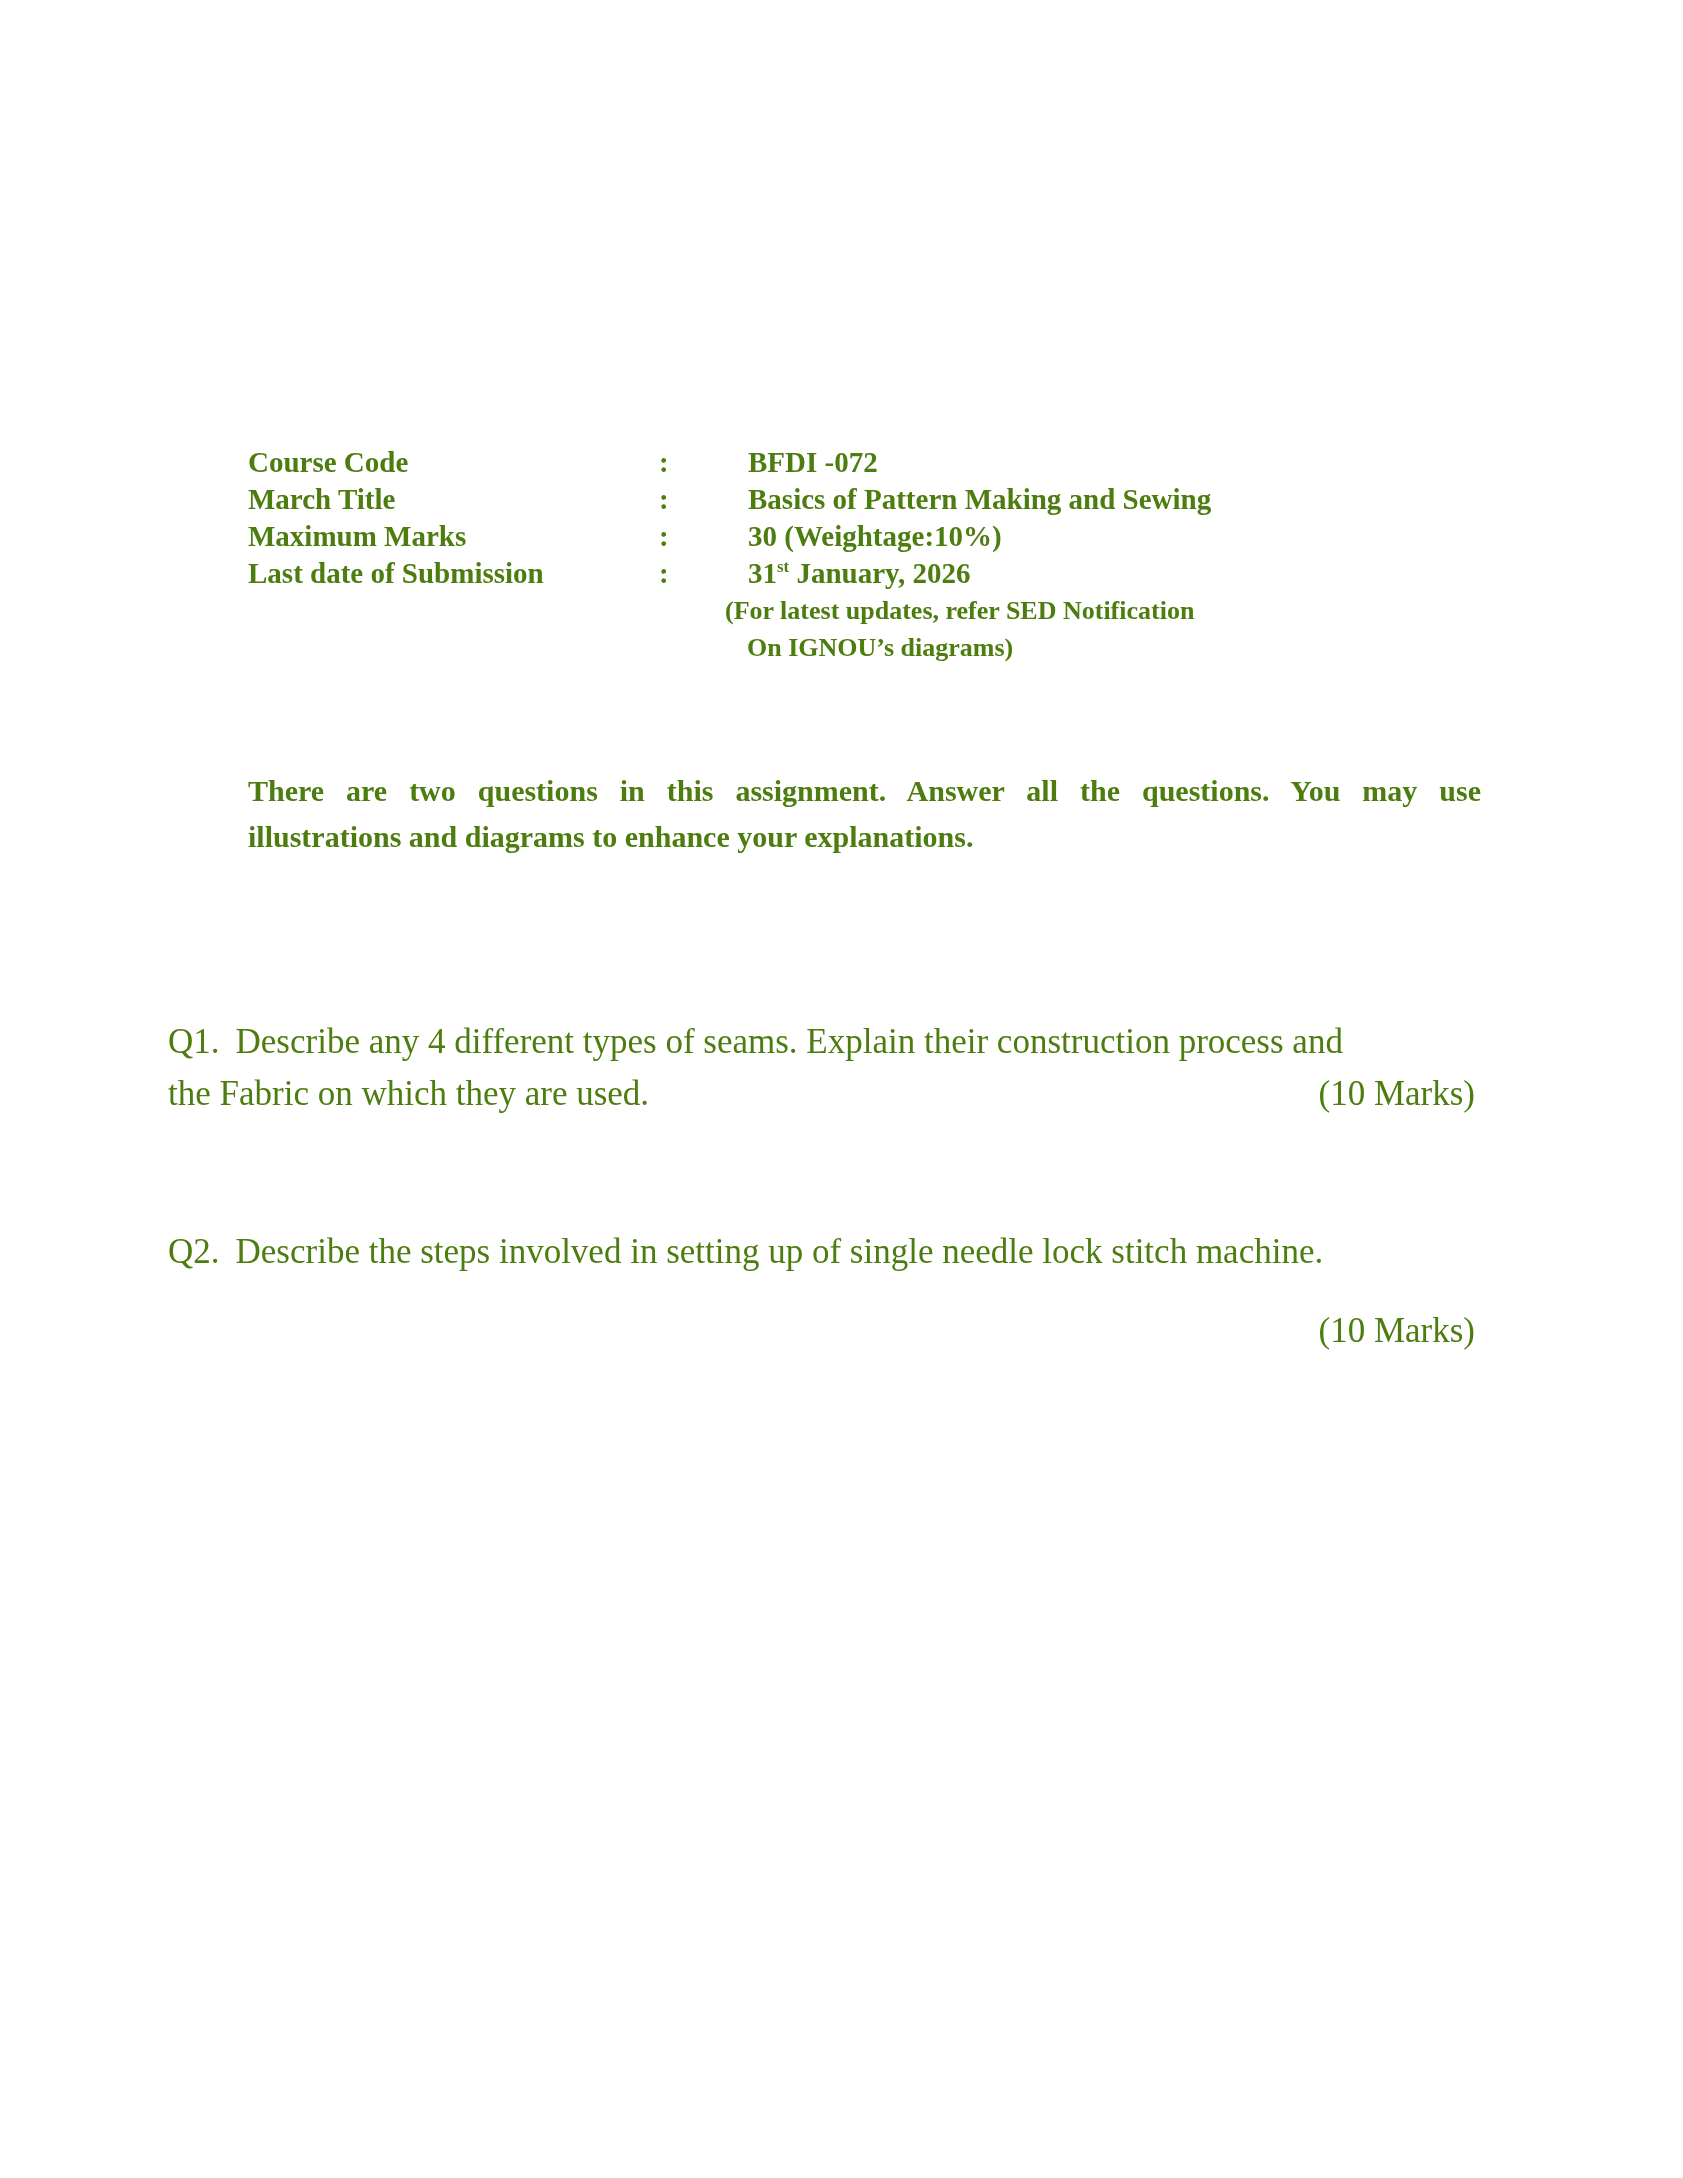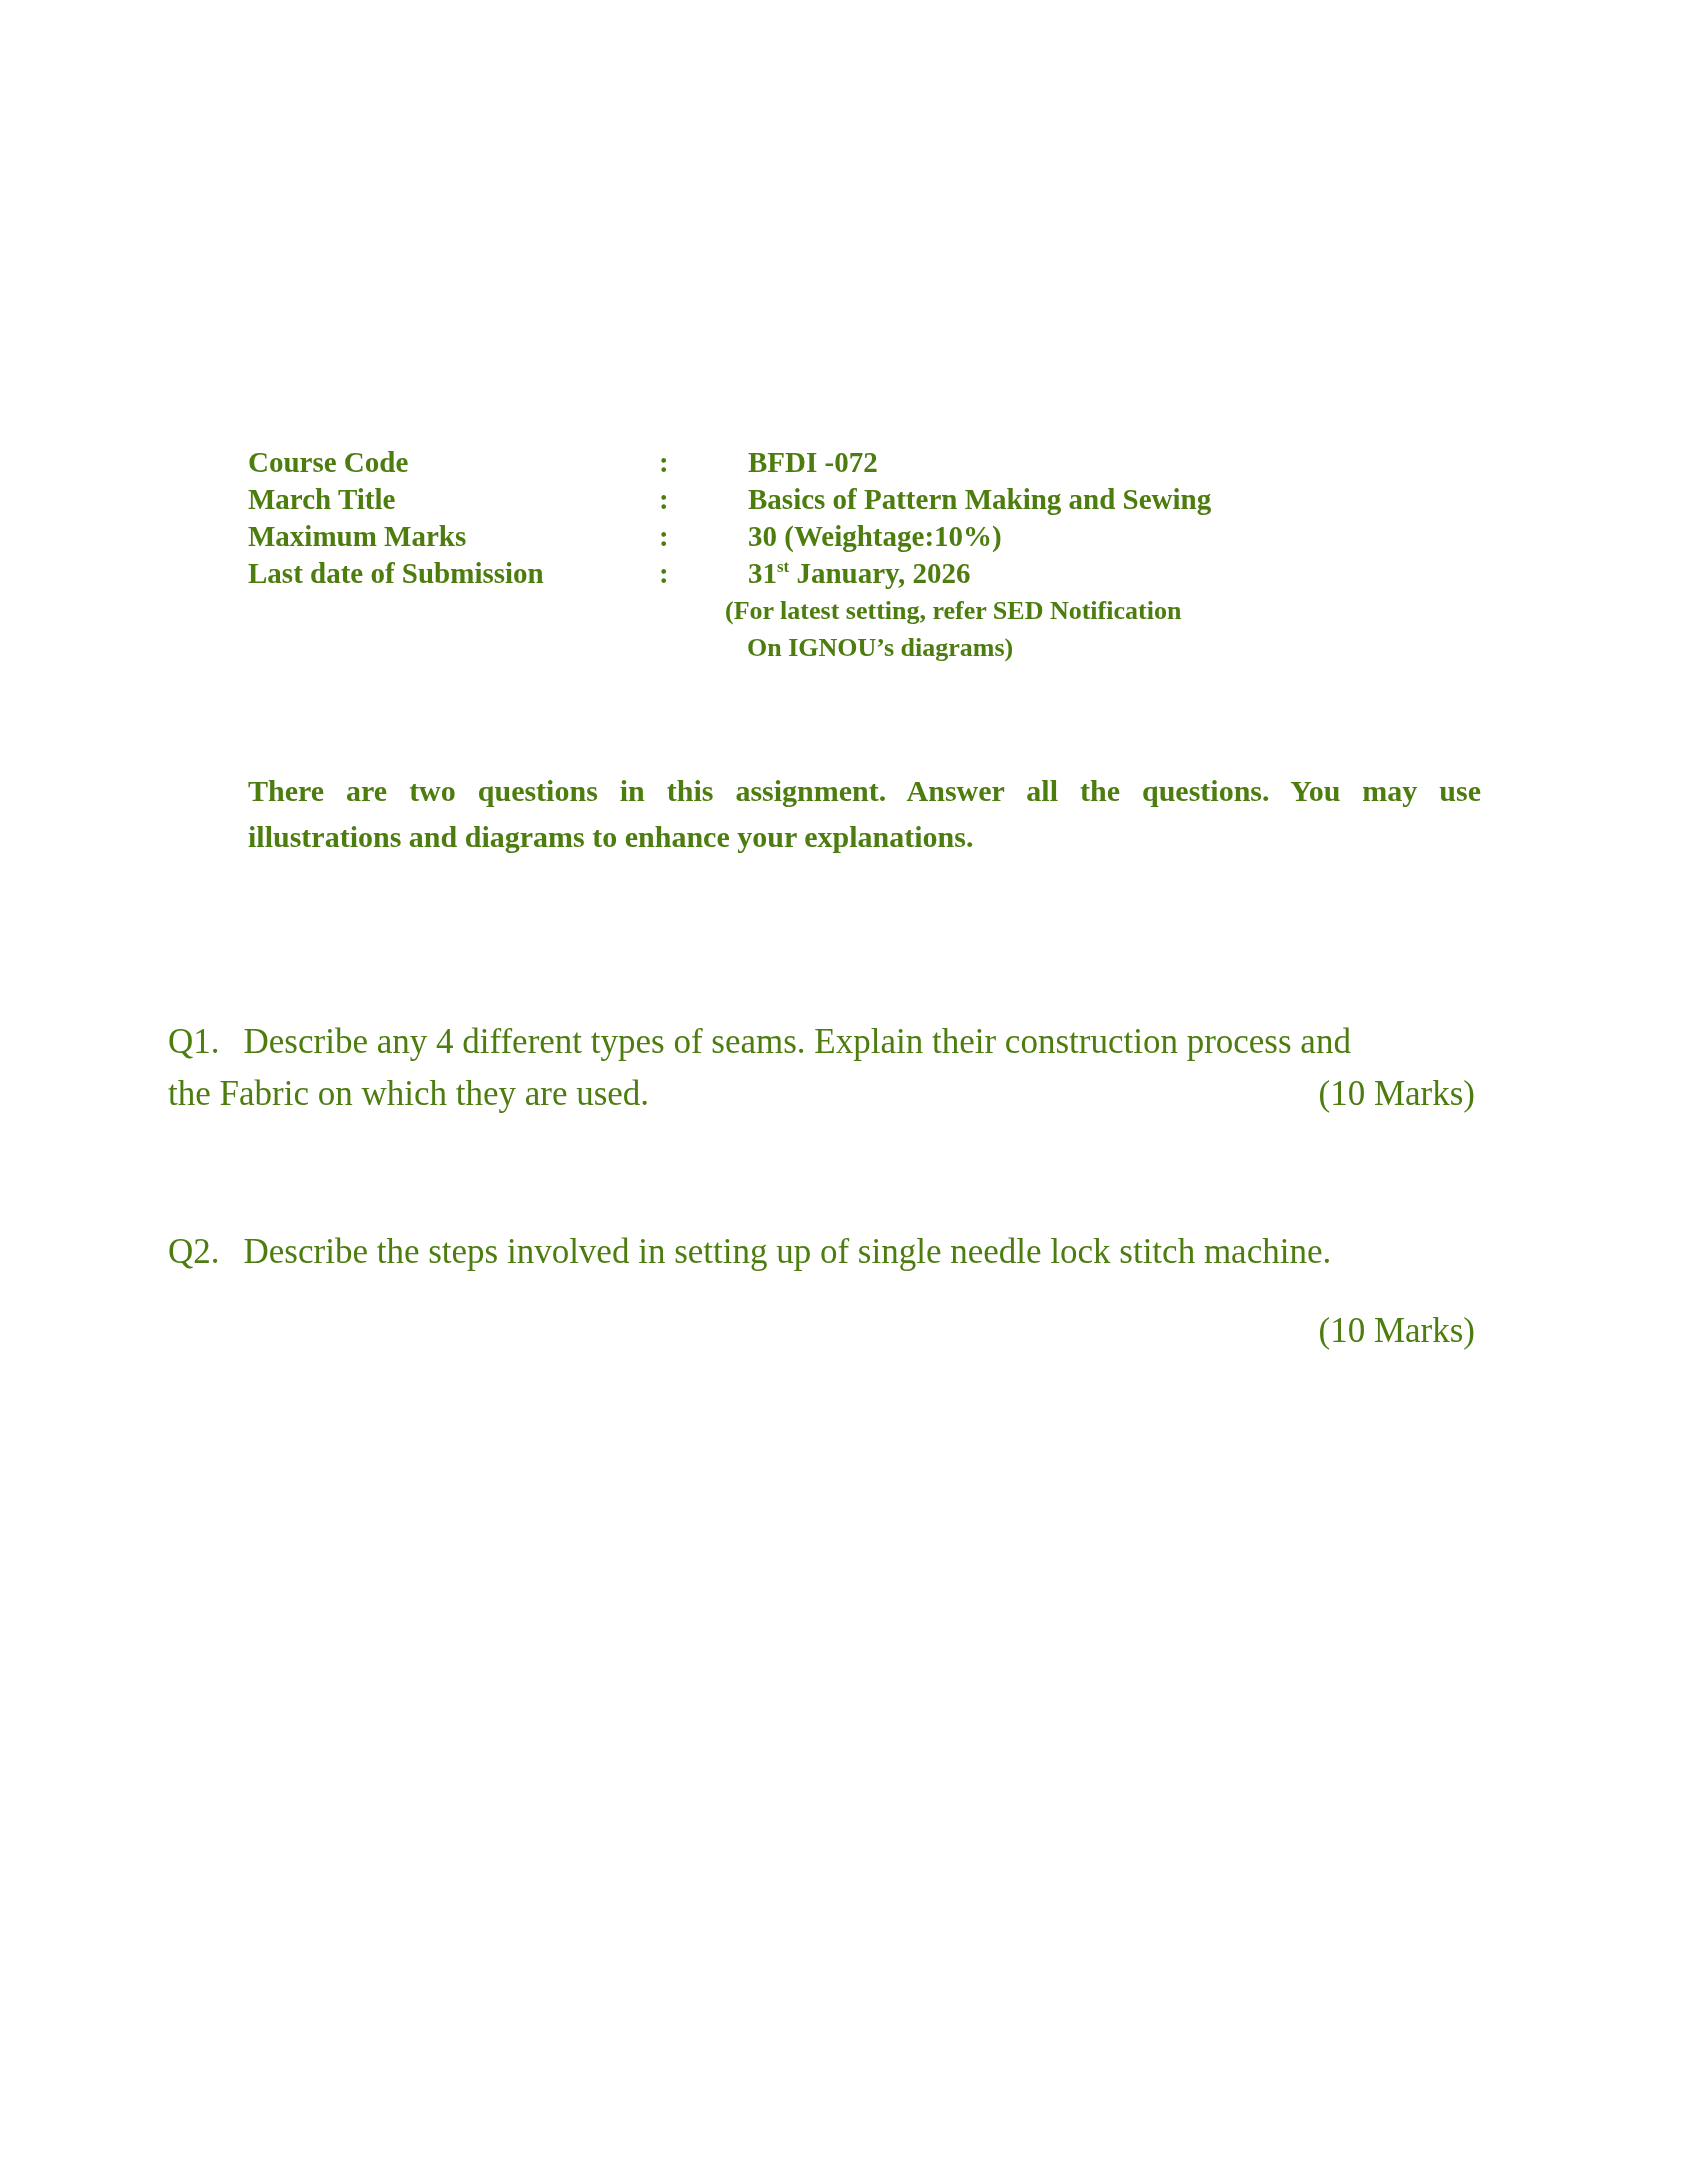"(For latest setting, refer SED" div.note-line1 { text: setting -> updates }
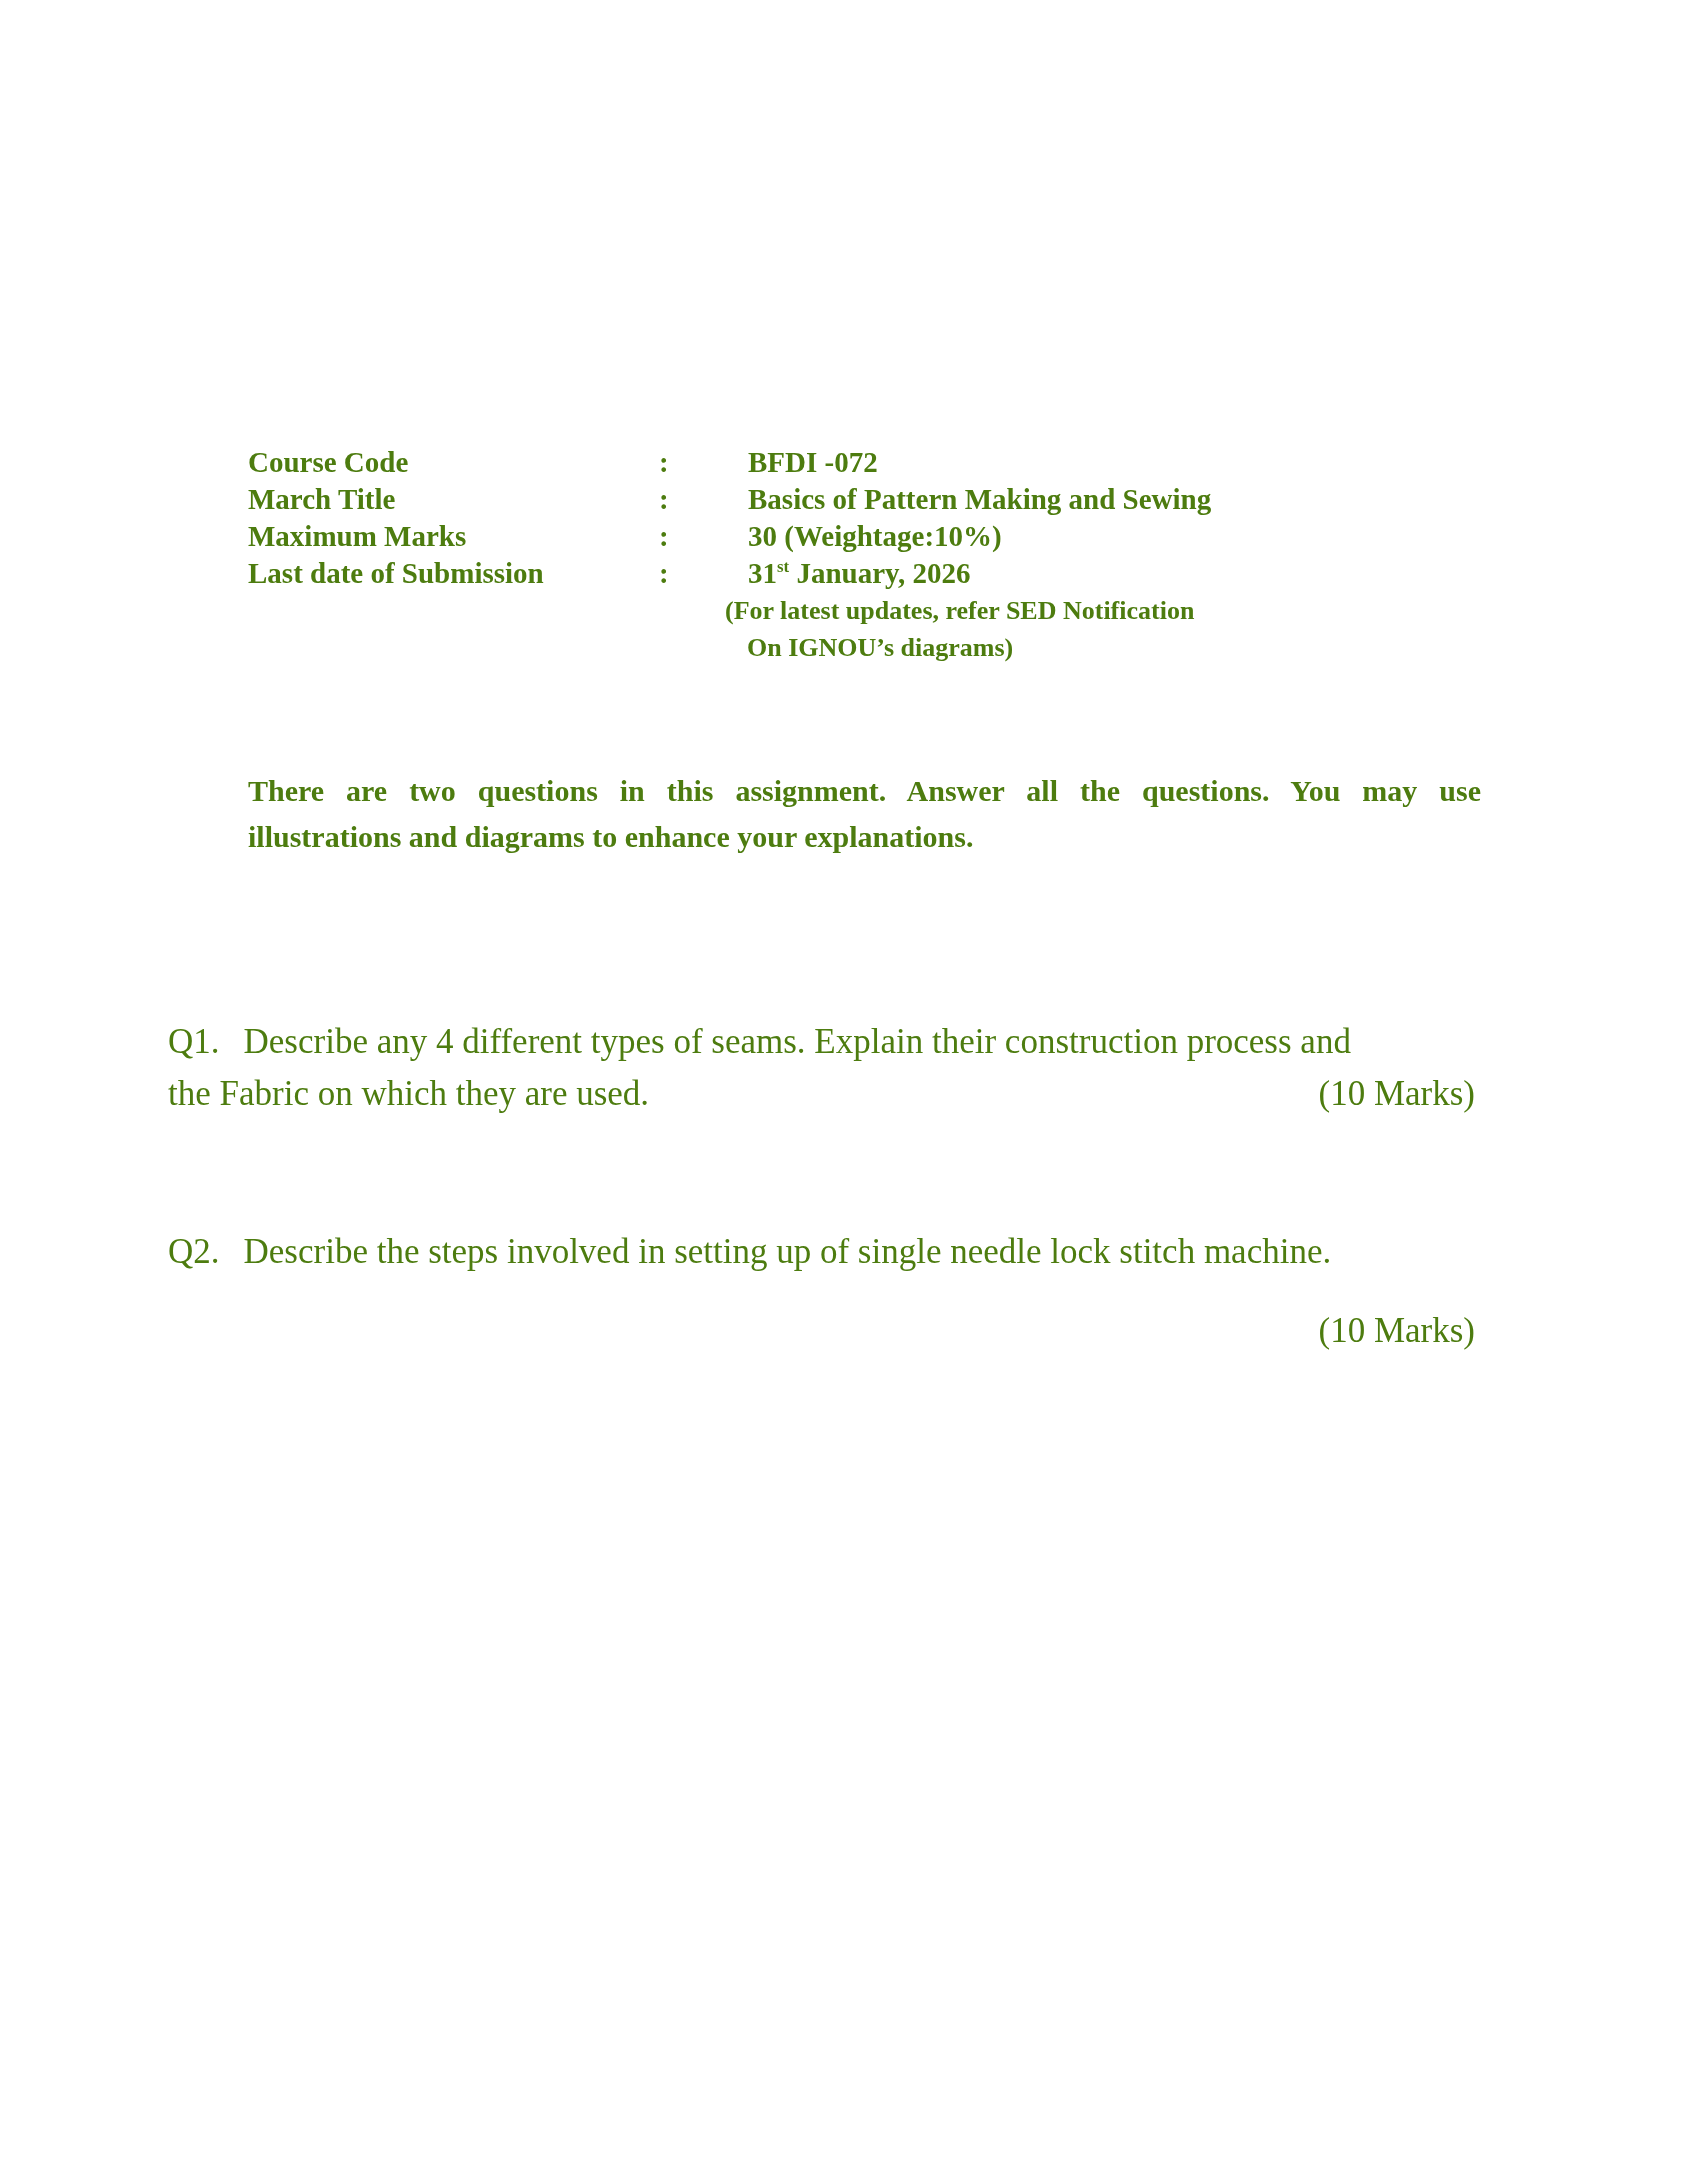"Describe any 4 different types" .q-text { margin-left: 24px -> 16px }
